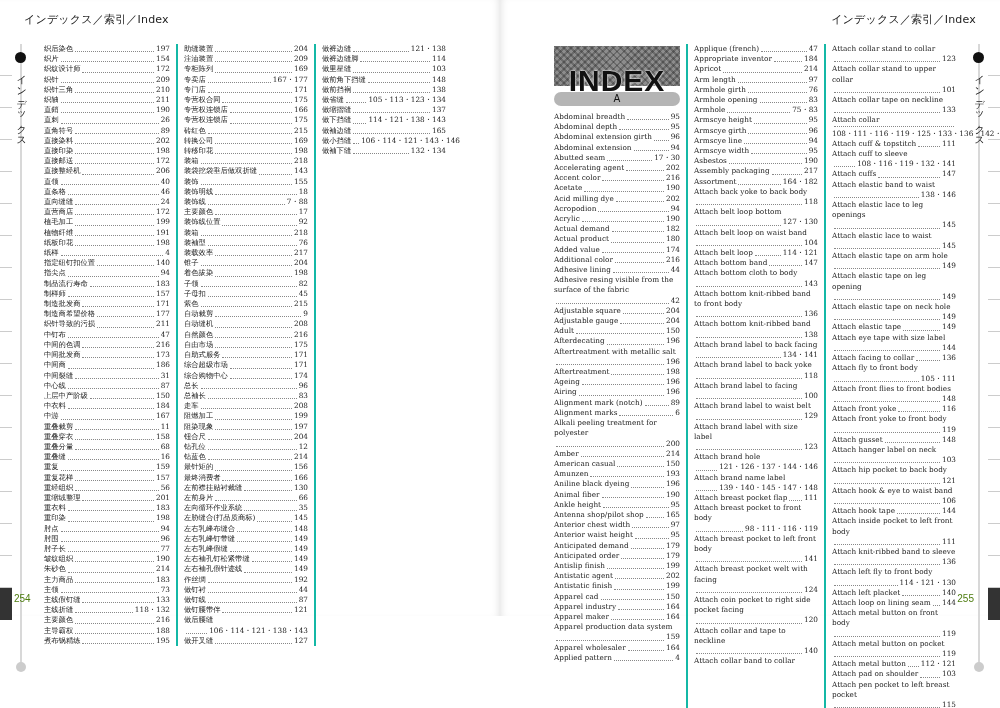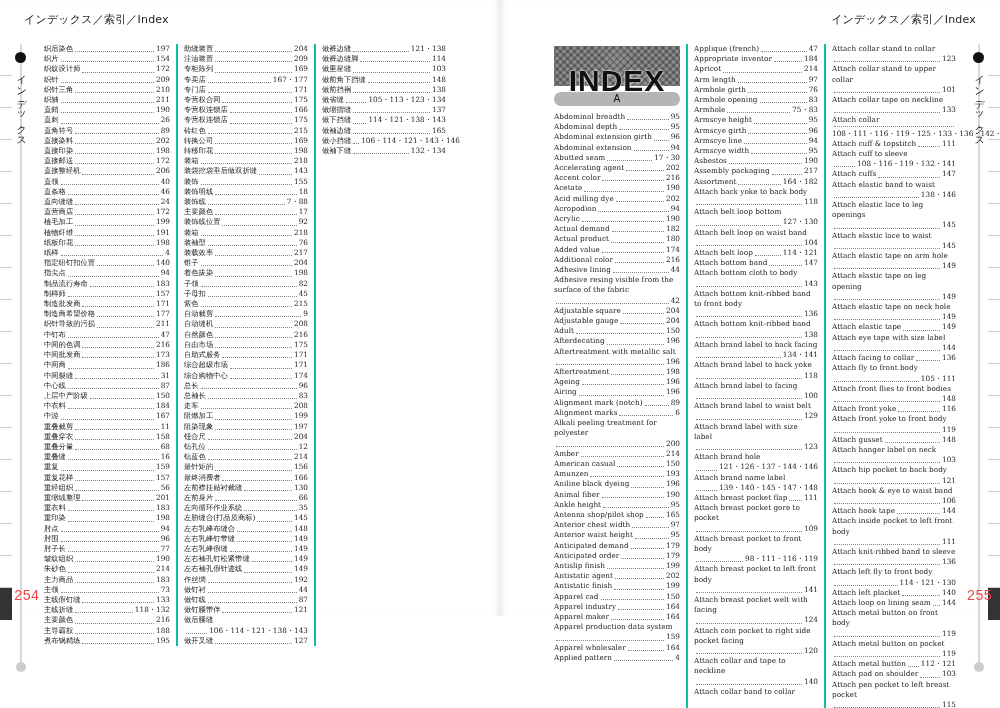"Attach breast pocket gore to" div.entry { html: <div> <span>Attach breast pocket gore to pocket</span> <span></span> <span>109</span> </div> -> none }
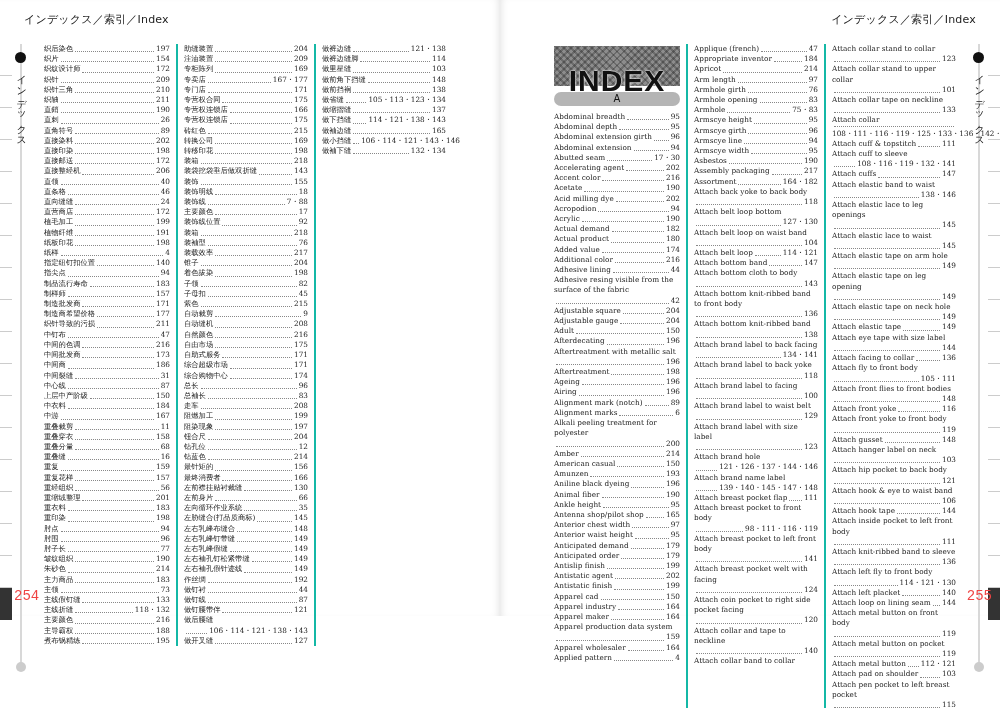"254" .folio { color: #ef4444 -> #4d7c0f; font-family: Liberation Mono, monospace -> Liberation Sans, sans-serif; font-size: 14px -> 10px }
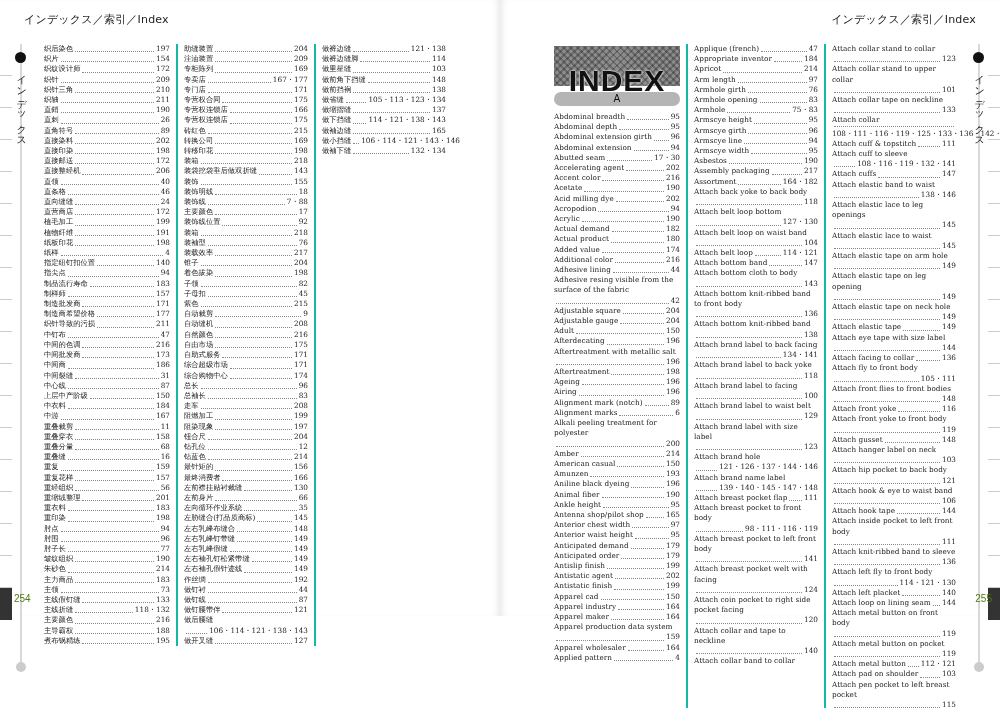"255" .right .folio { right: 8px -> 26px }
